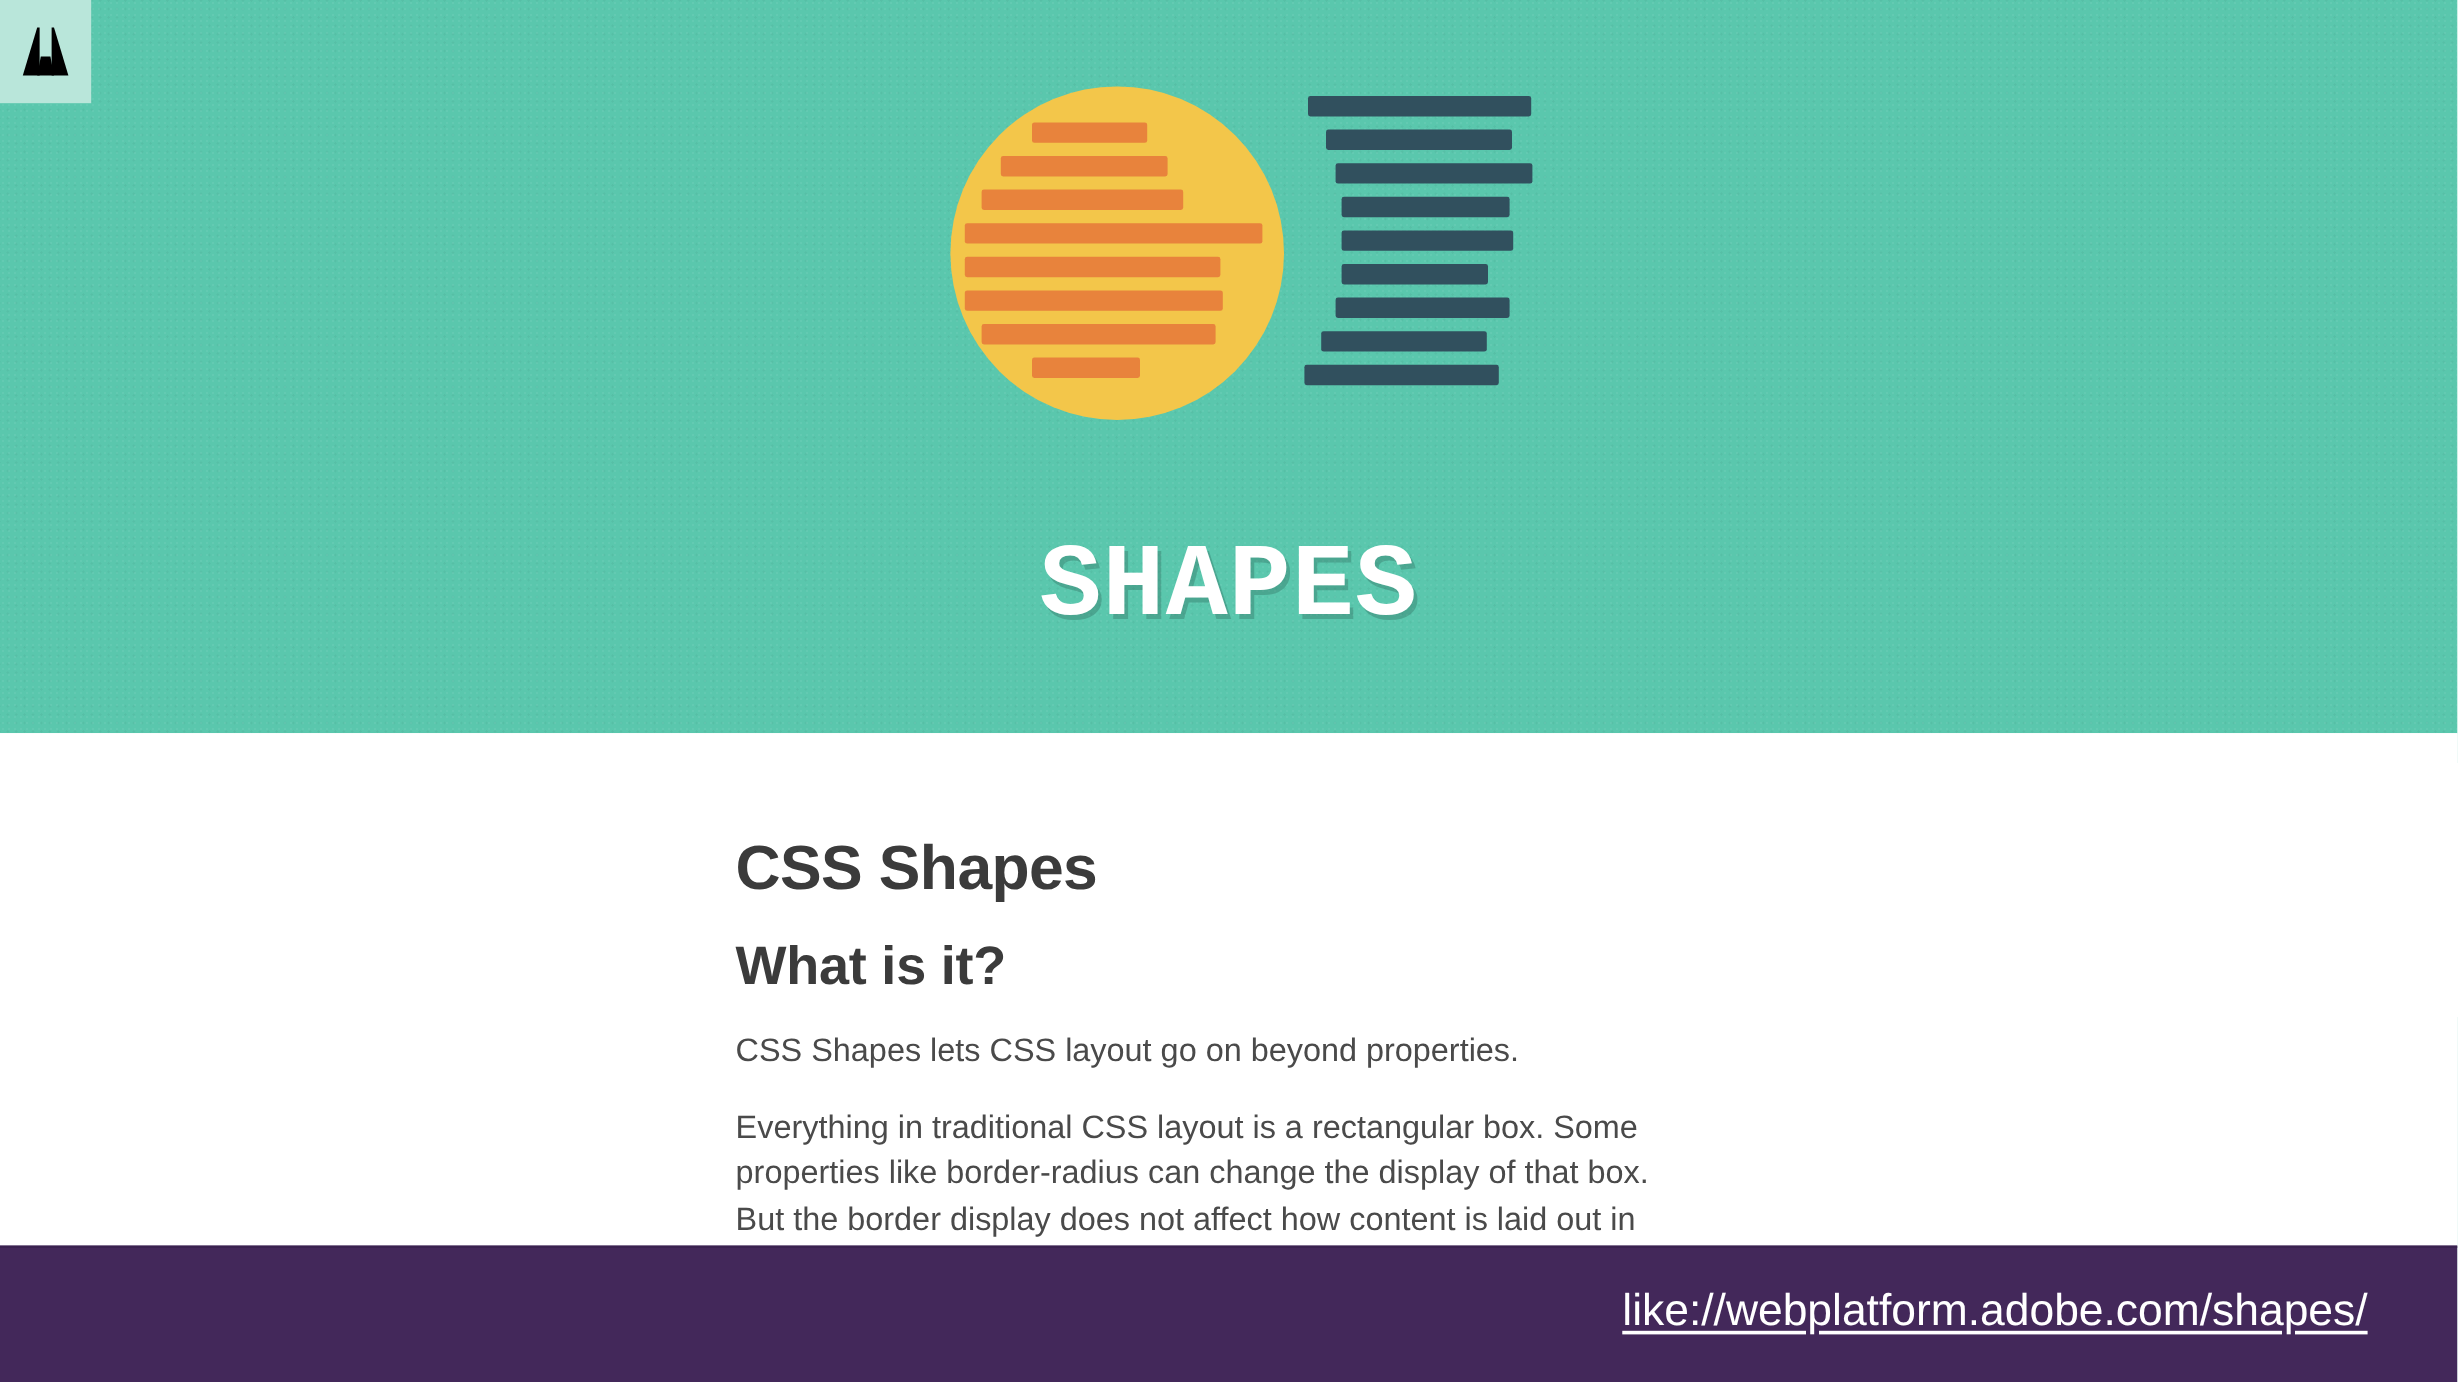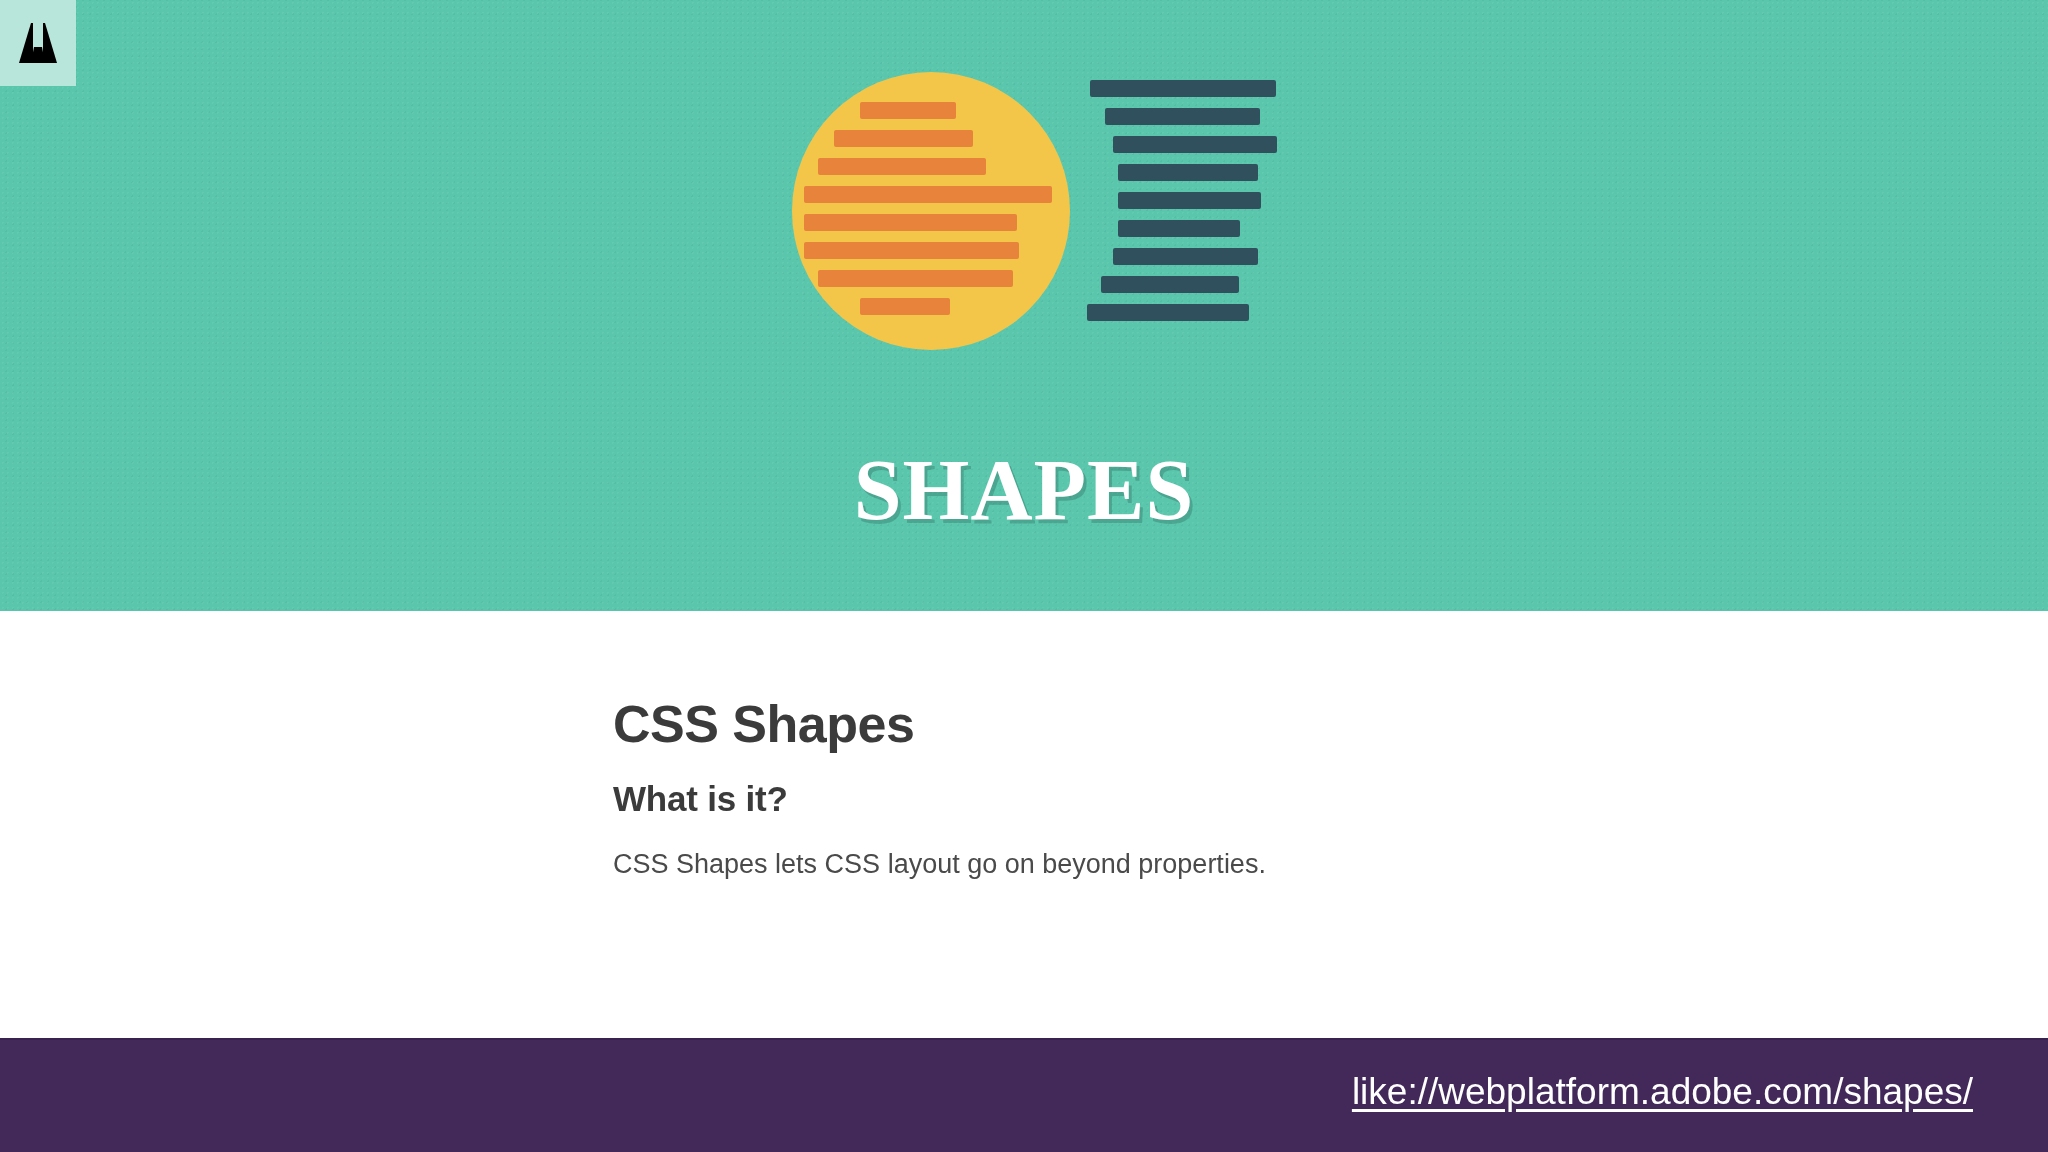"SHAPES" .hero-title { font-family: Liberation Serif, serif -> Liberation Mono, monospace }
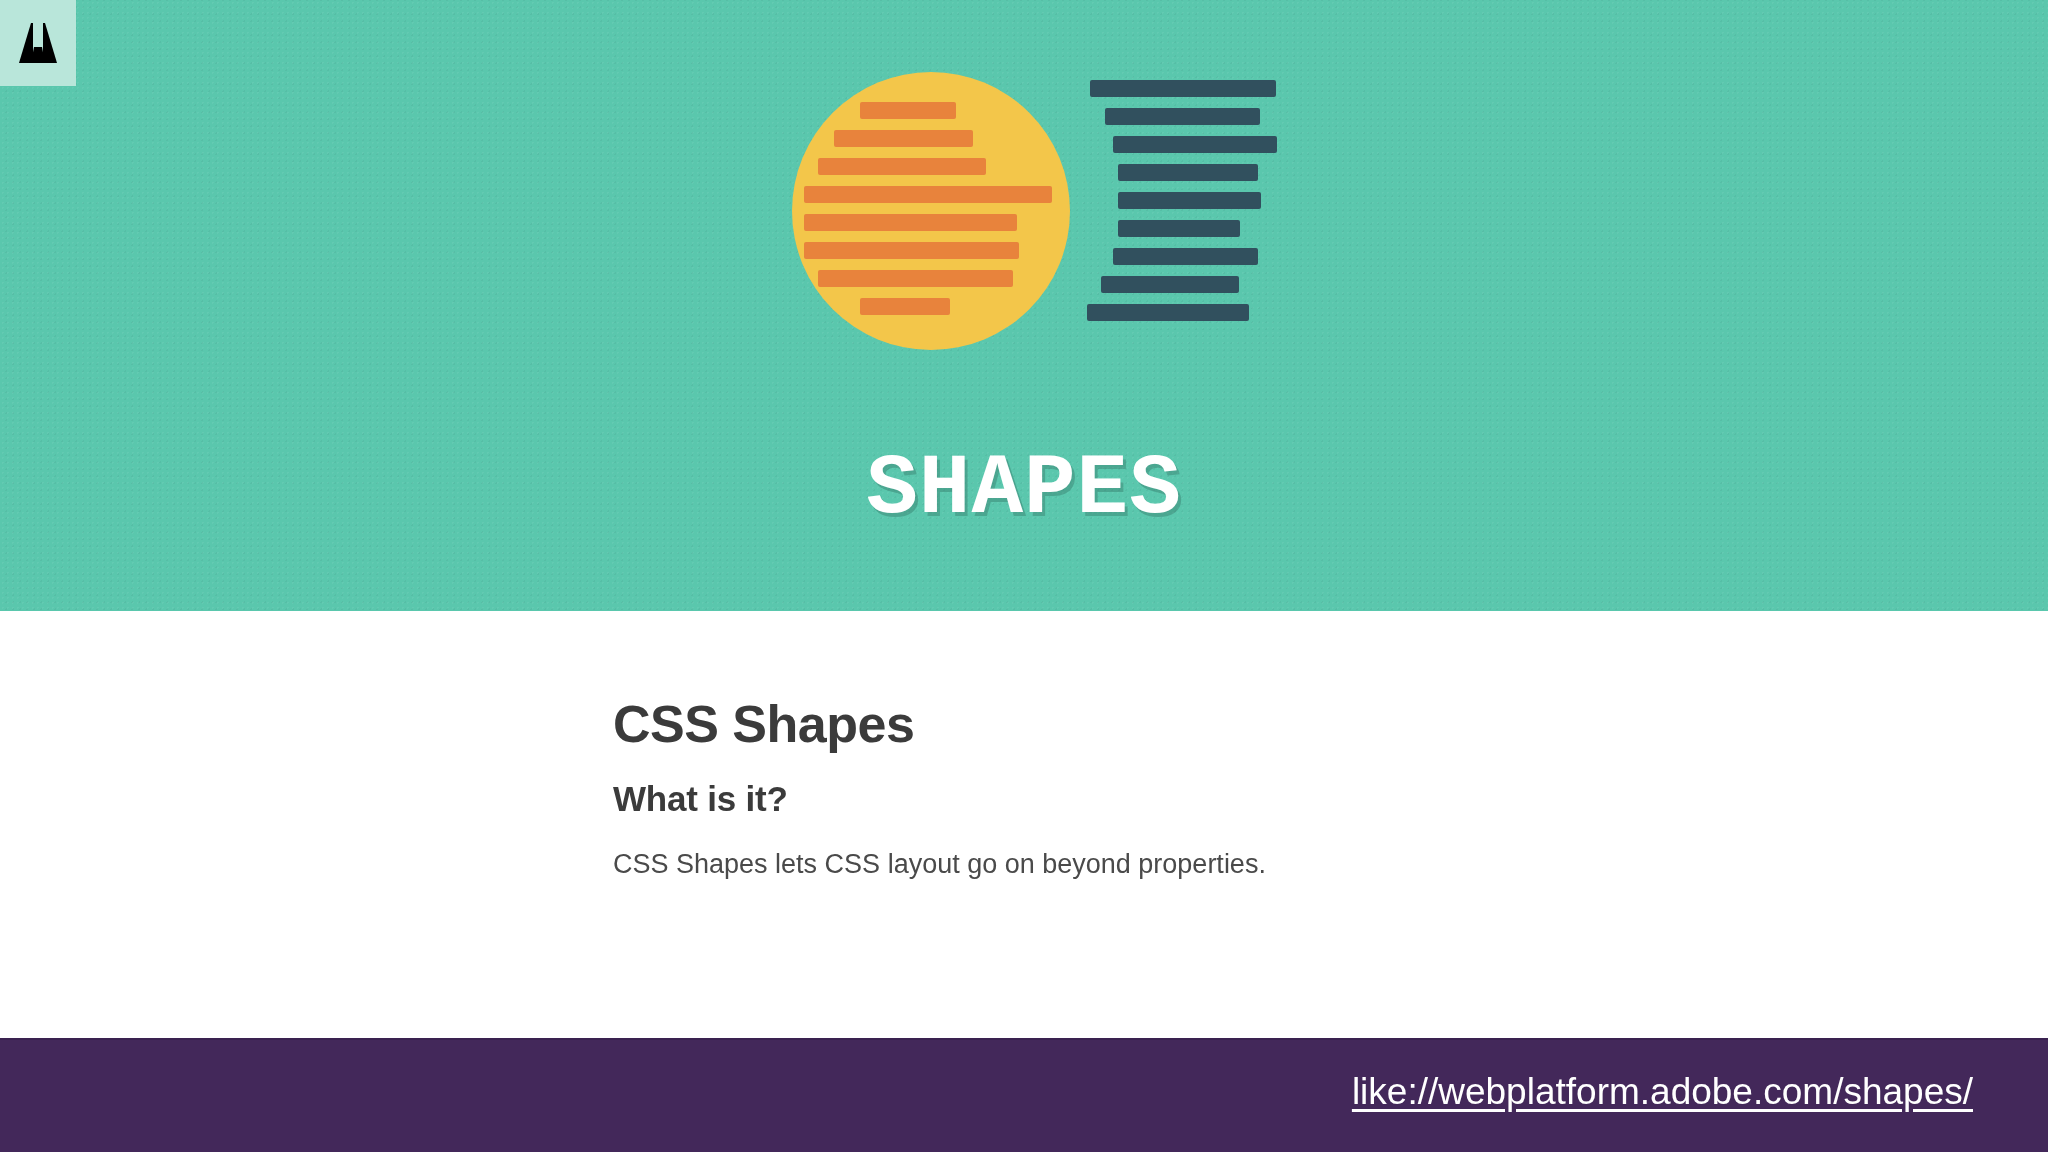"What is it?" .h-sub { font-size: 35px -> 45px }
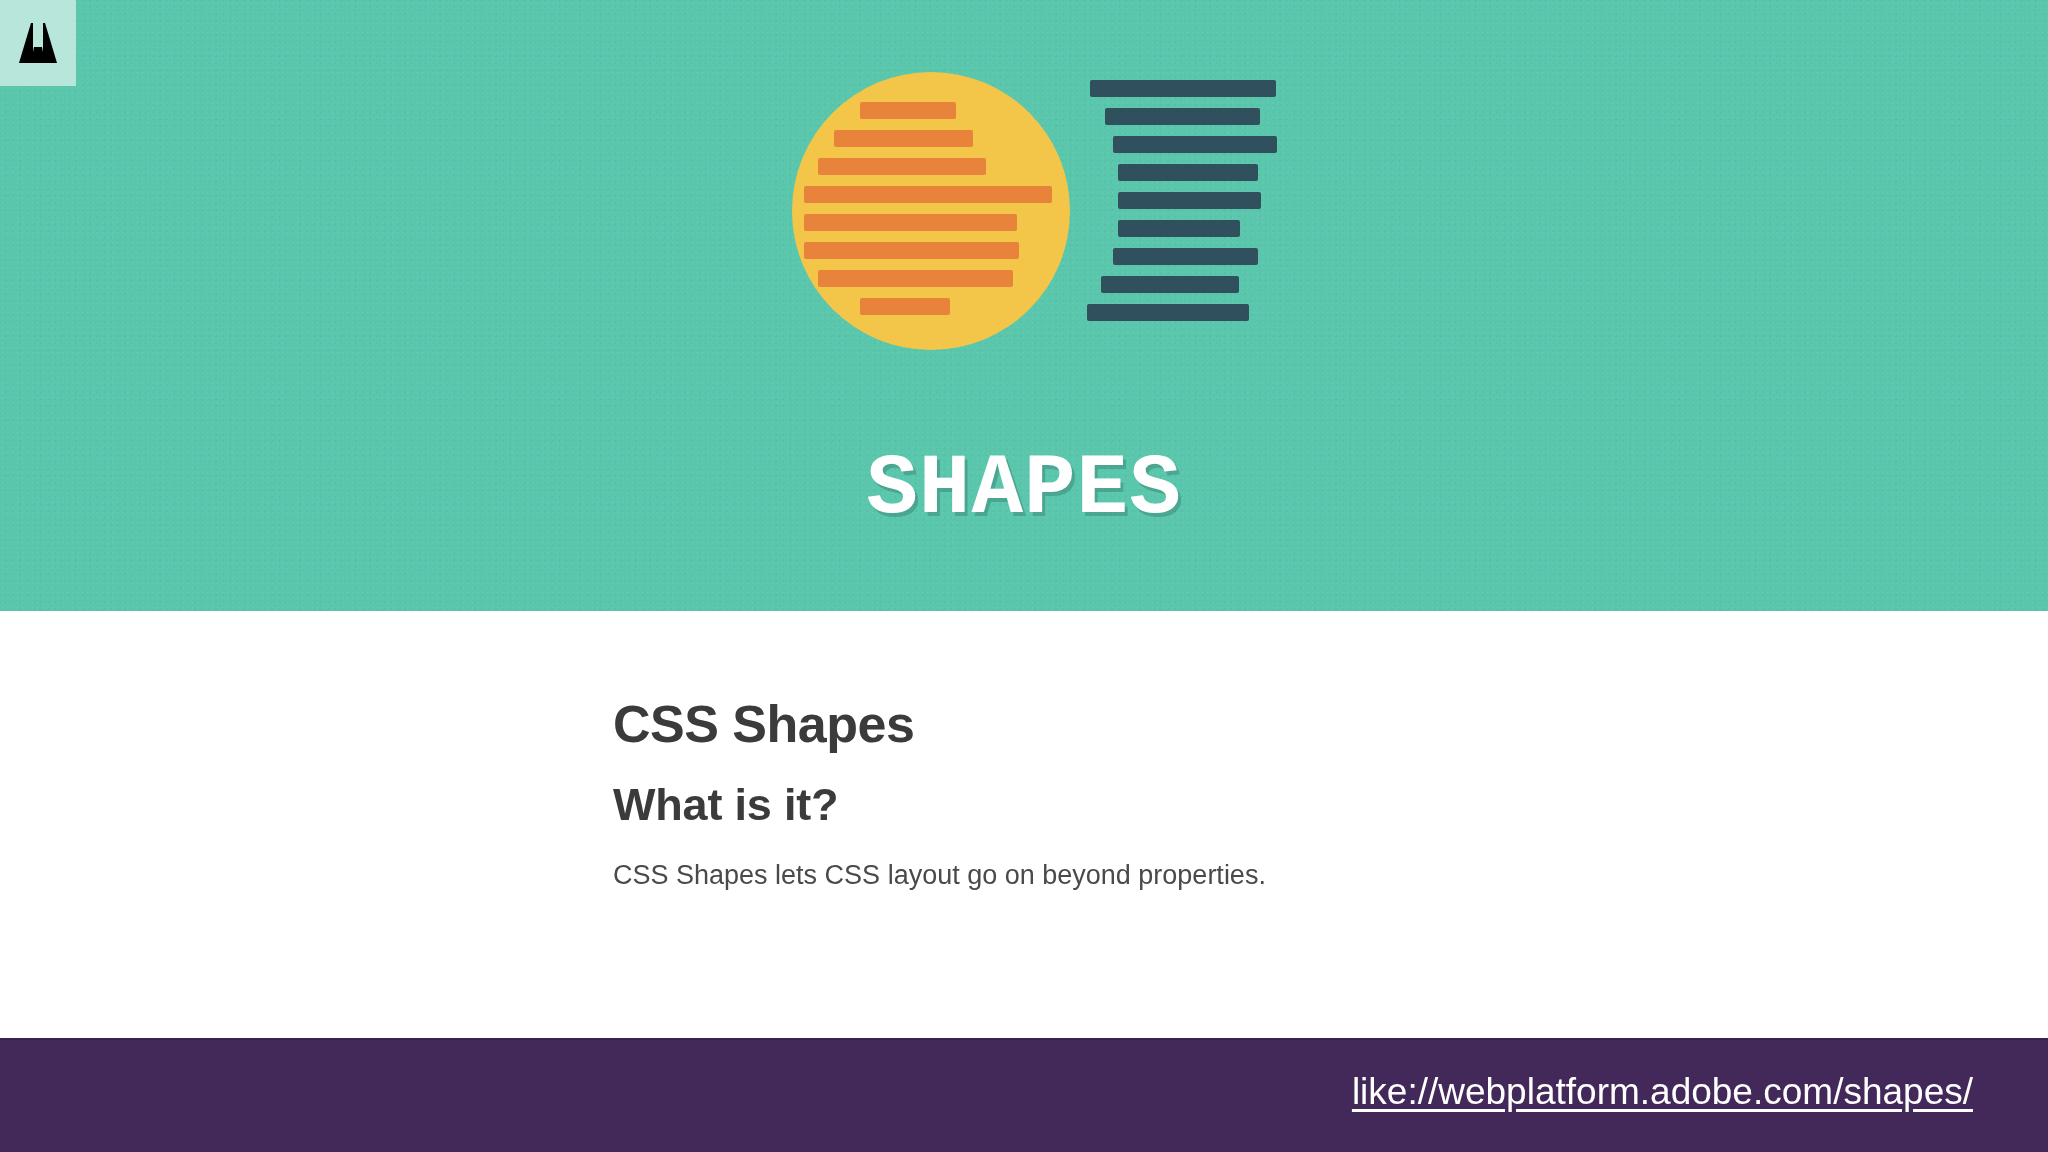"Everything in traditional CSS layout" p.para { html: none -> <p>Everything in traditional CSS layout is a rectangular box. Some properties like border-radius can change the display of that box. But the border display does not affect how content is laid out in</p> }
